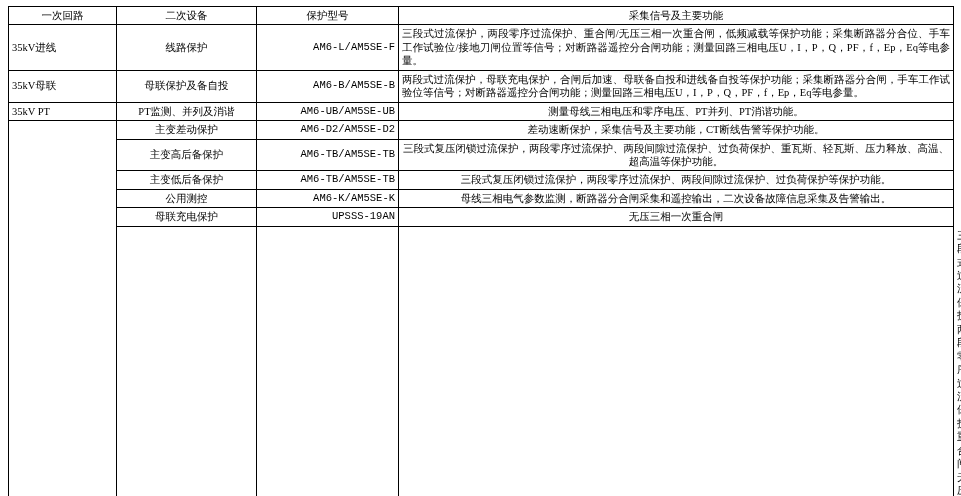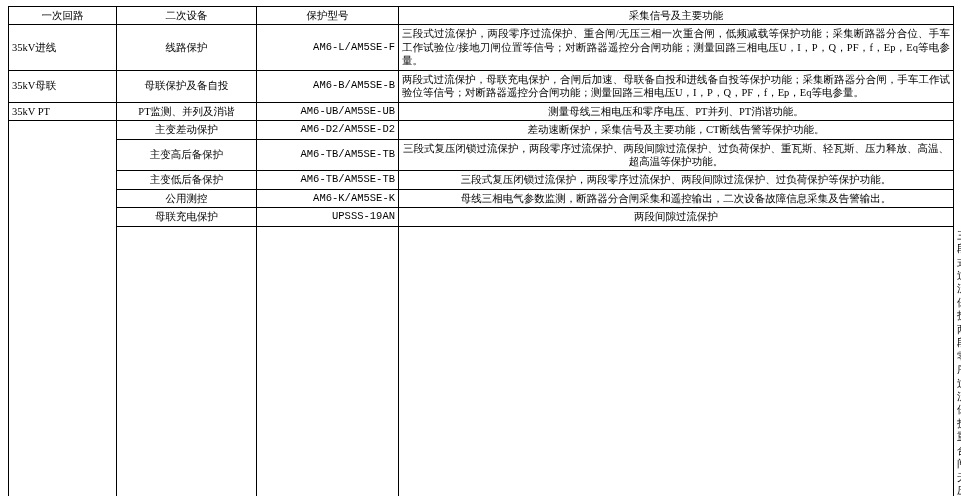"两段间隙过流保护" td.c4 { text: 两段间隙过流保护 -> 无压三相一次重合闸 }
